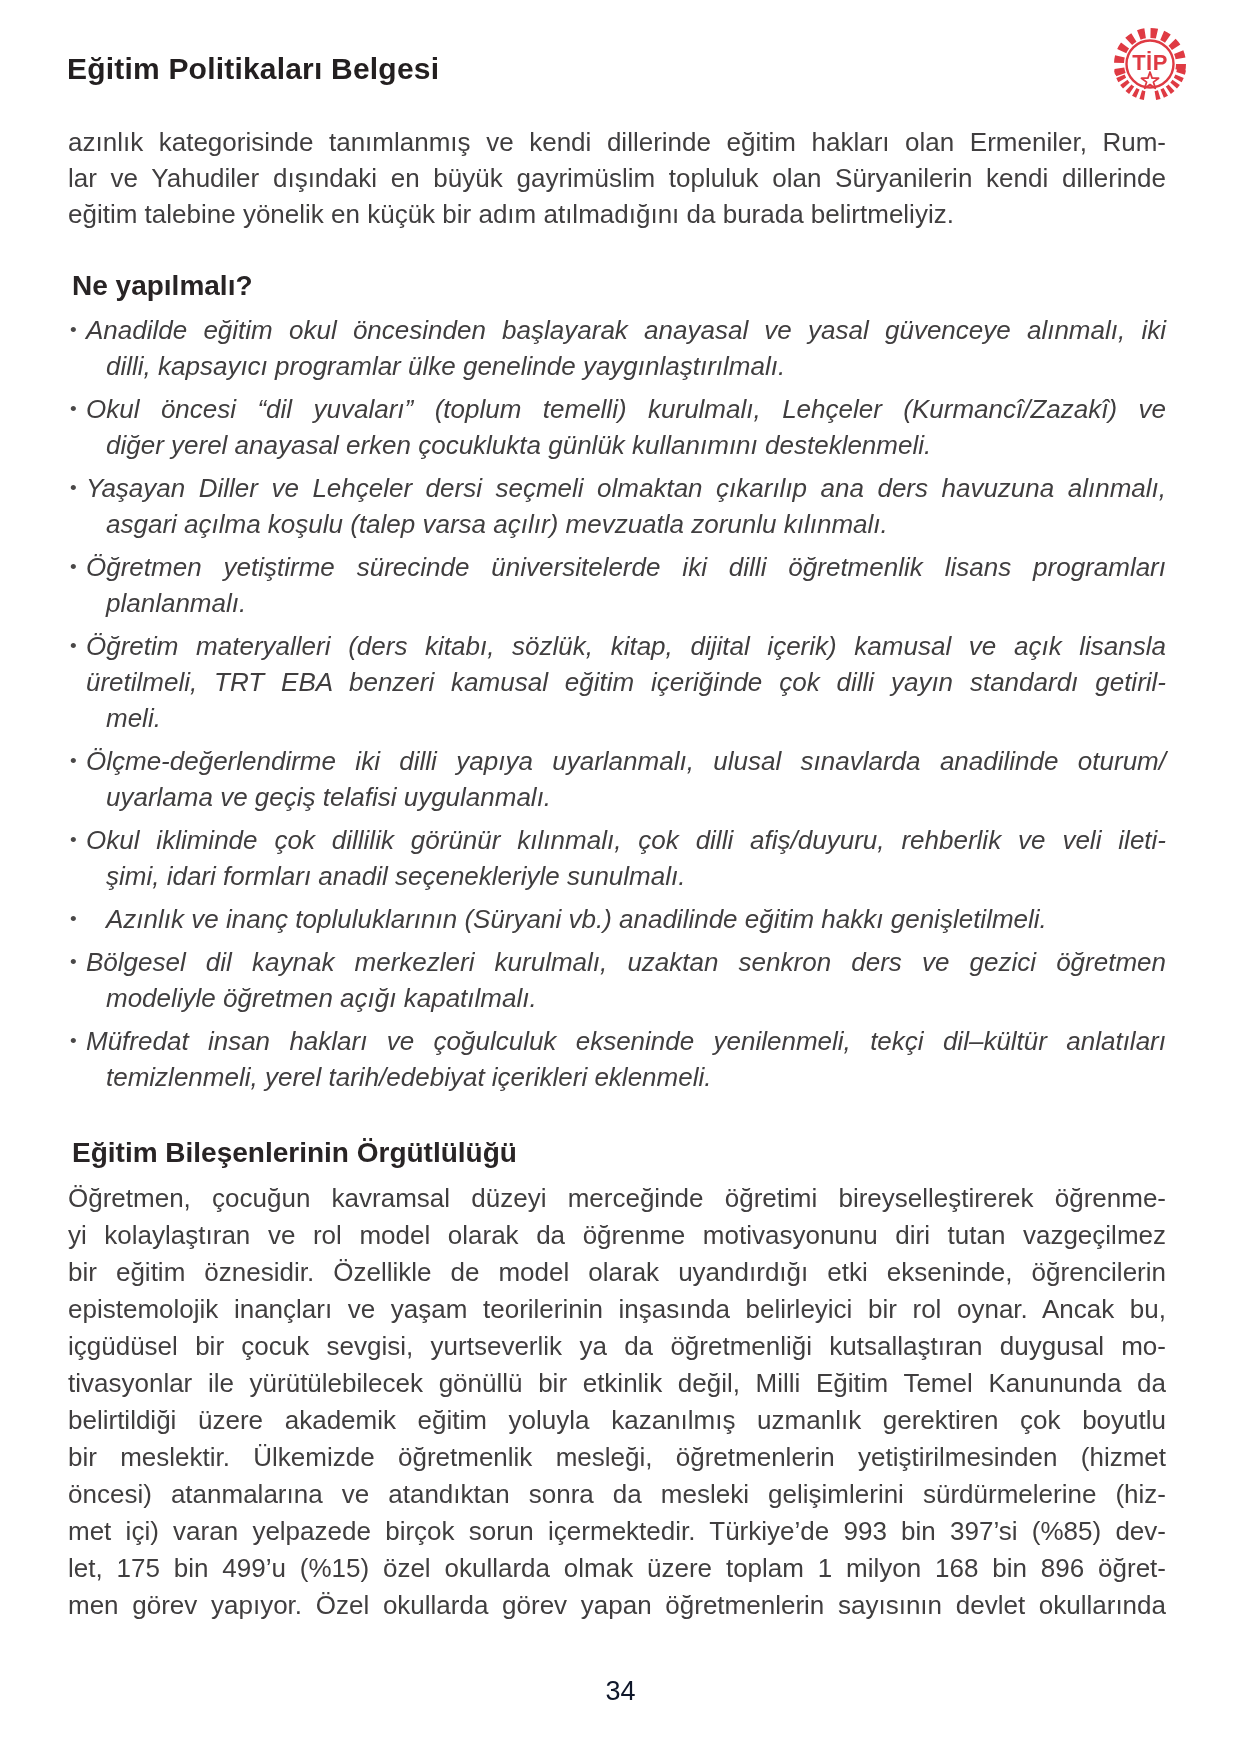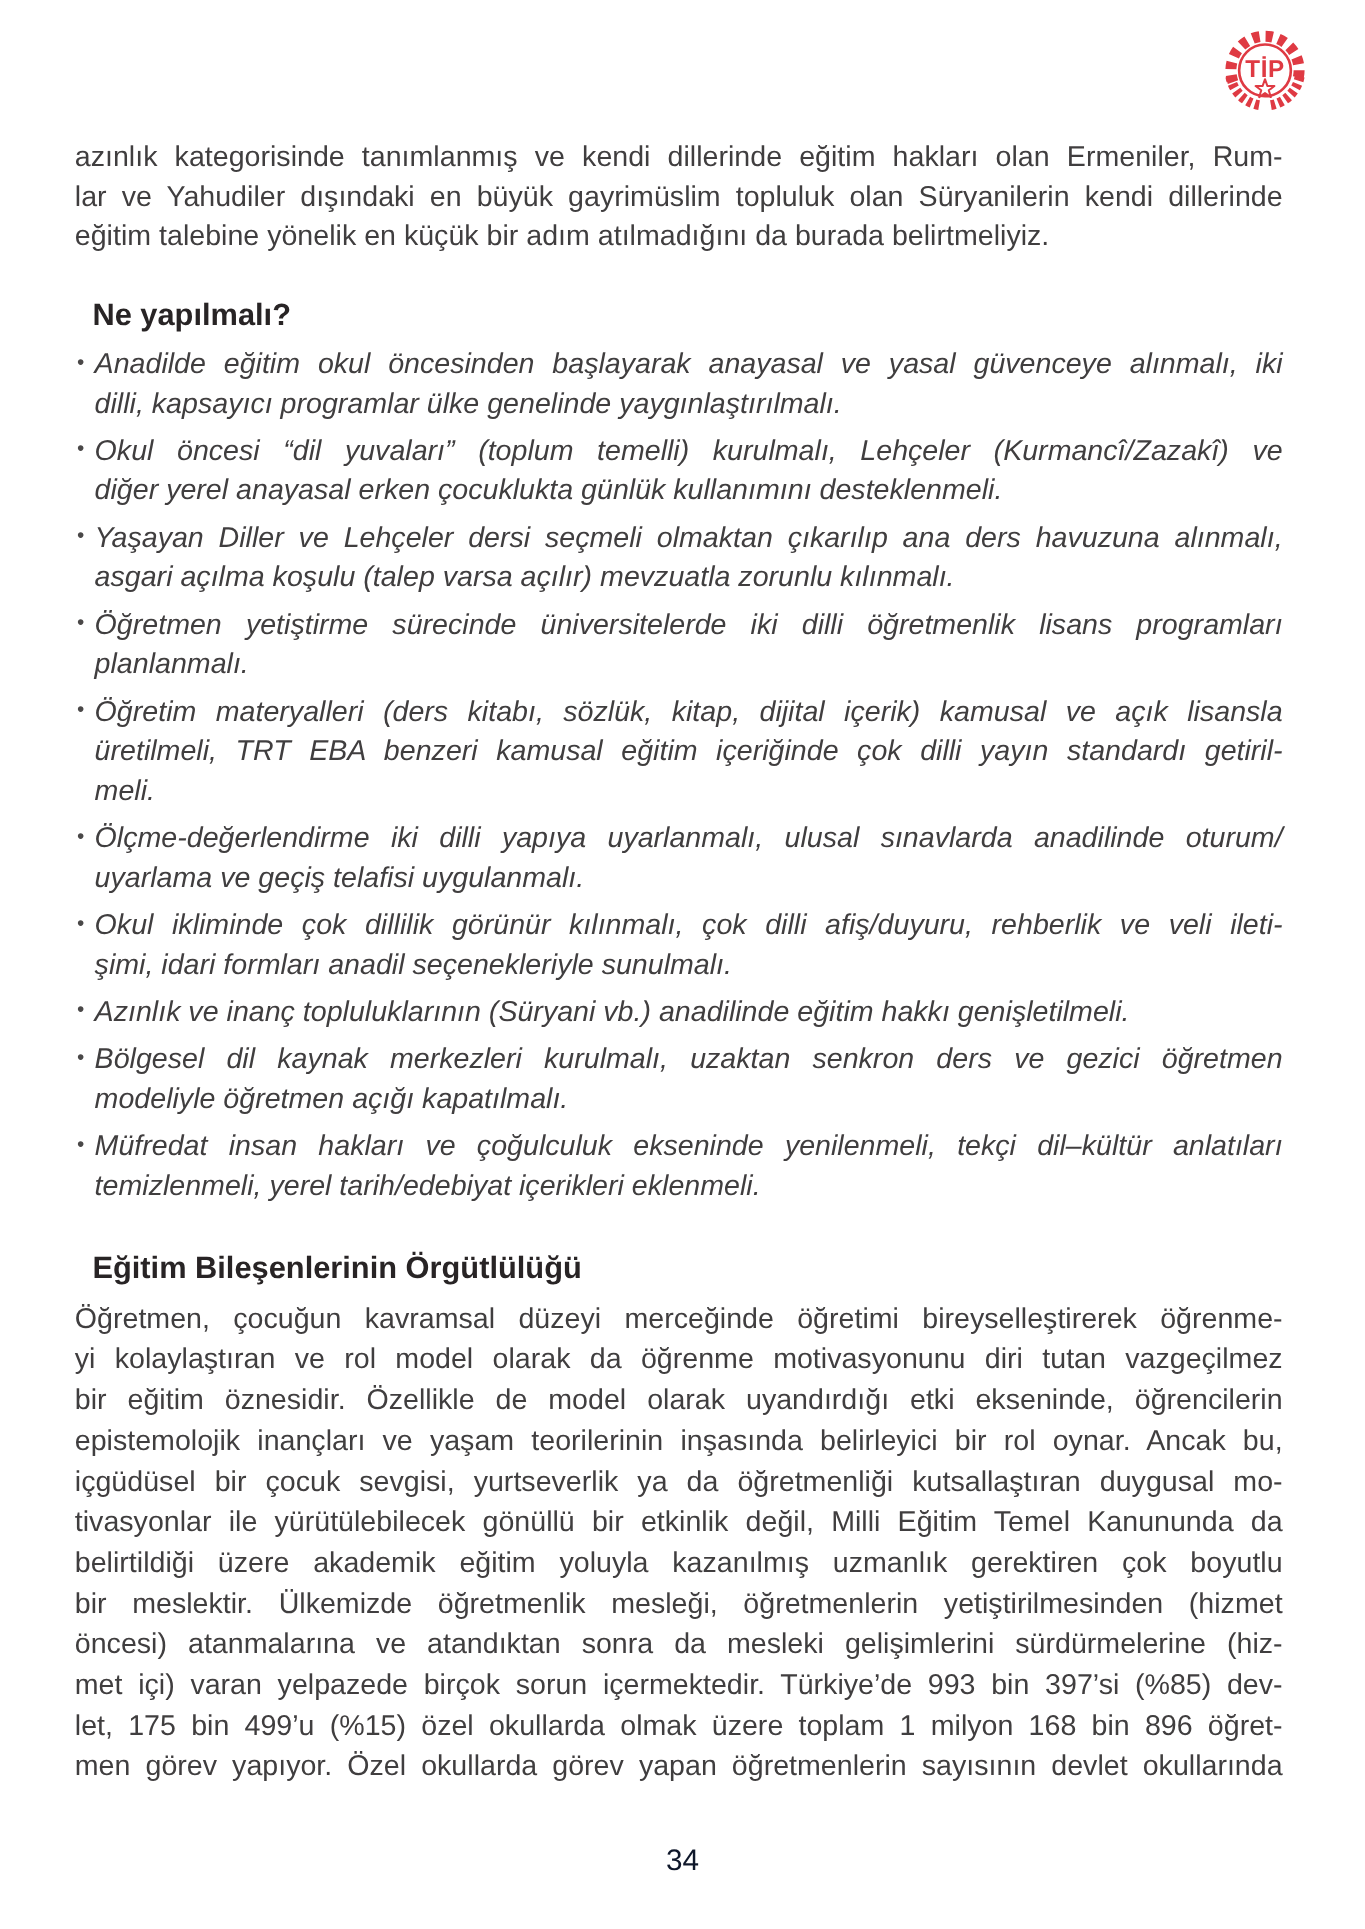"Eğitim Politikaları Belgesi" div.doc-title { html: none -> <div>Eğitim Politikaları Belgesi</div> }
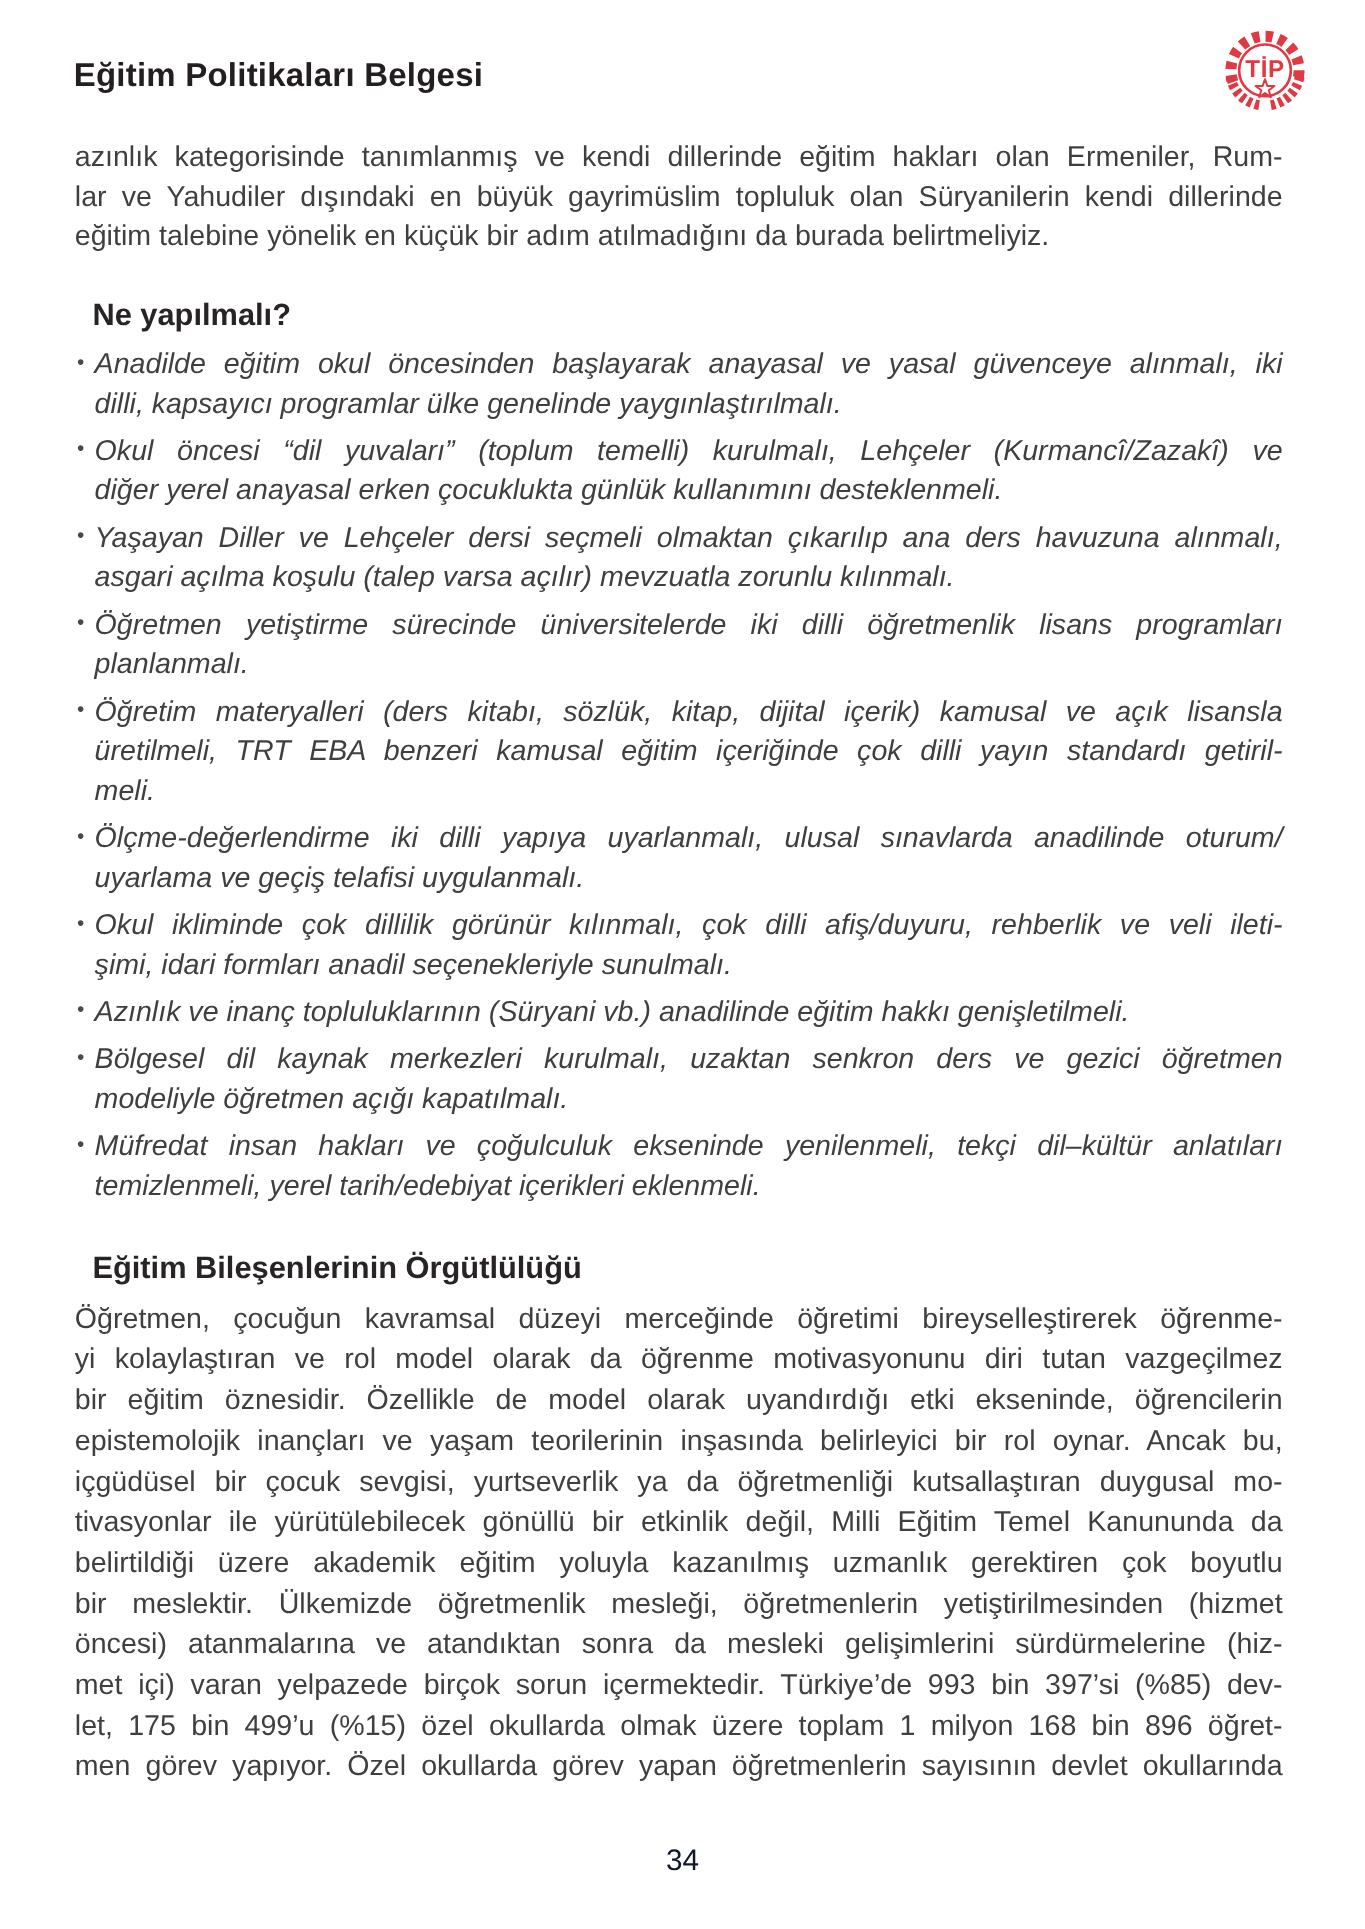"Ne yapılmalı?" h2.section-heading { margin: 16px -> 4px }
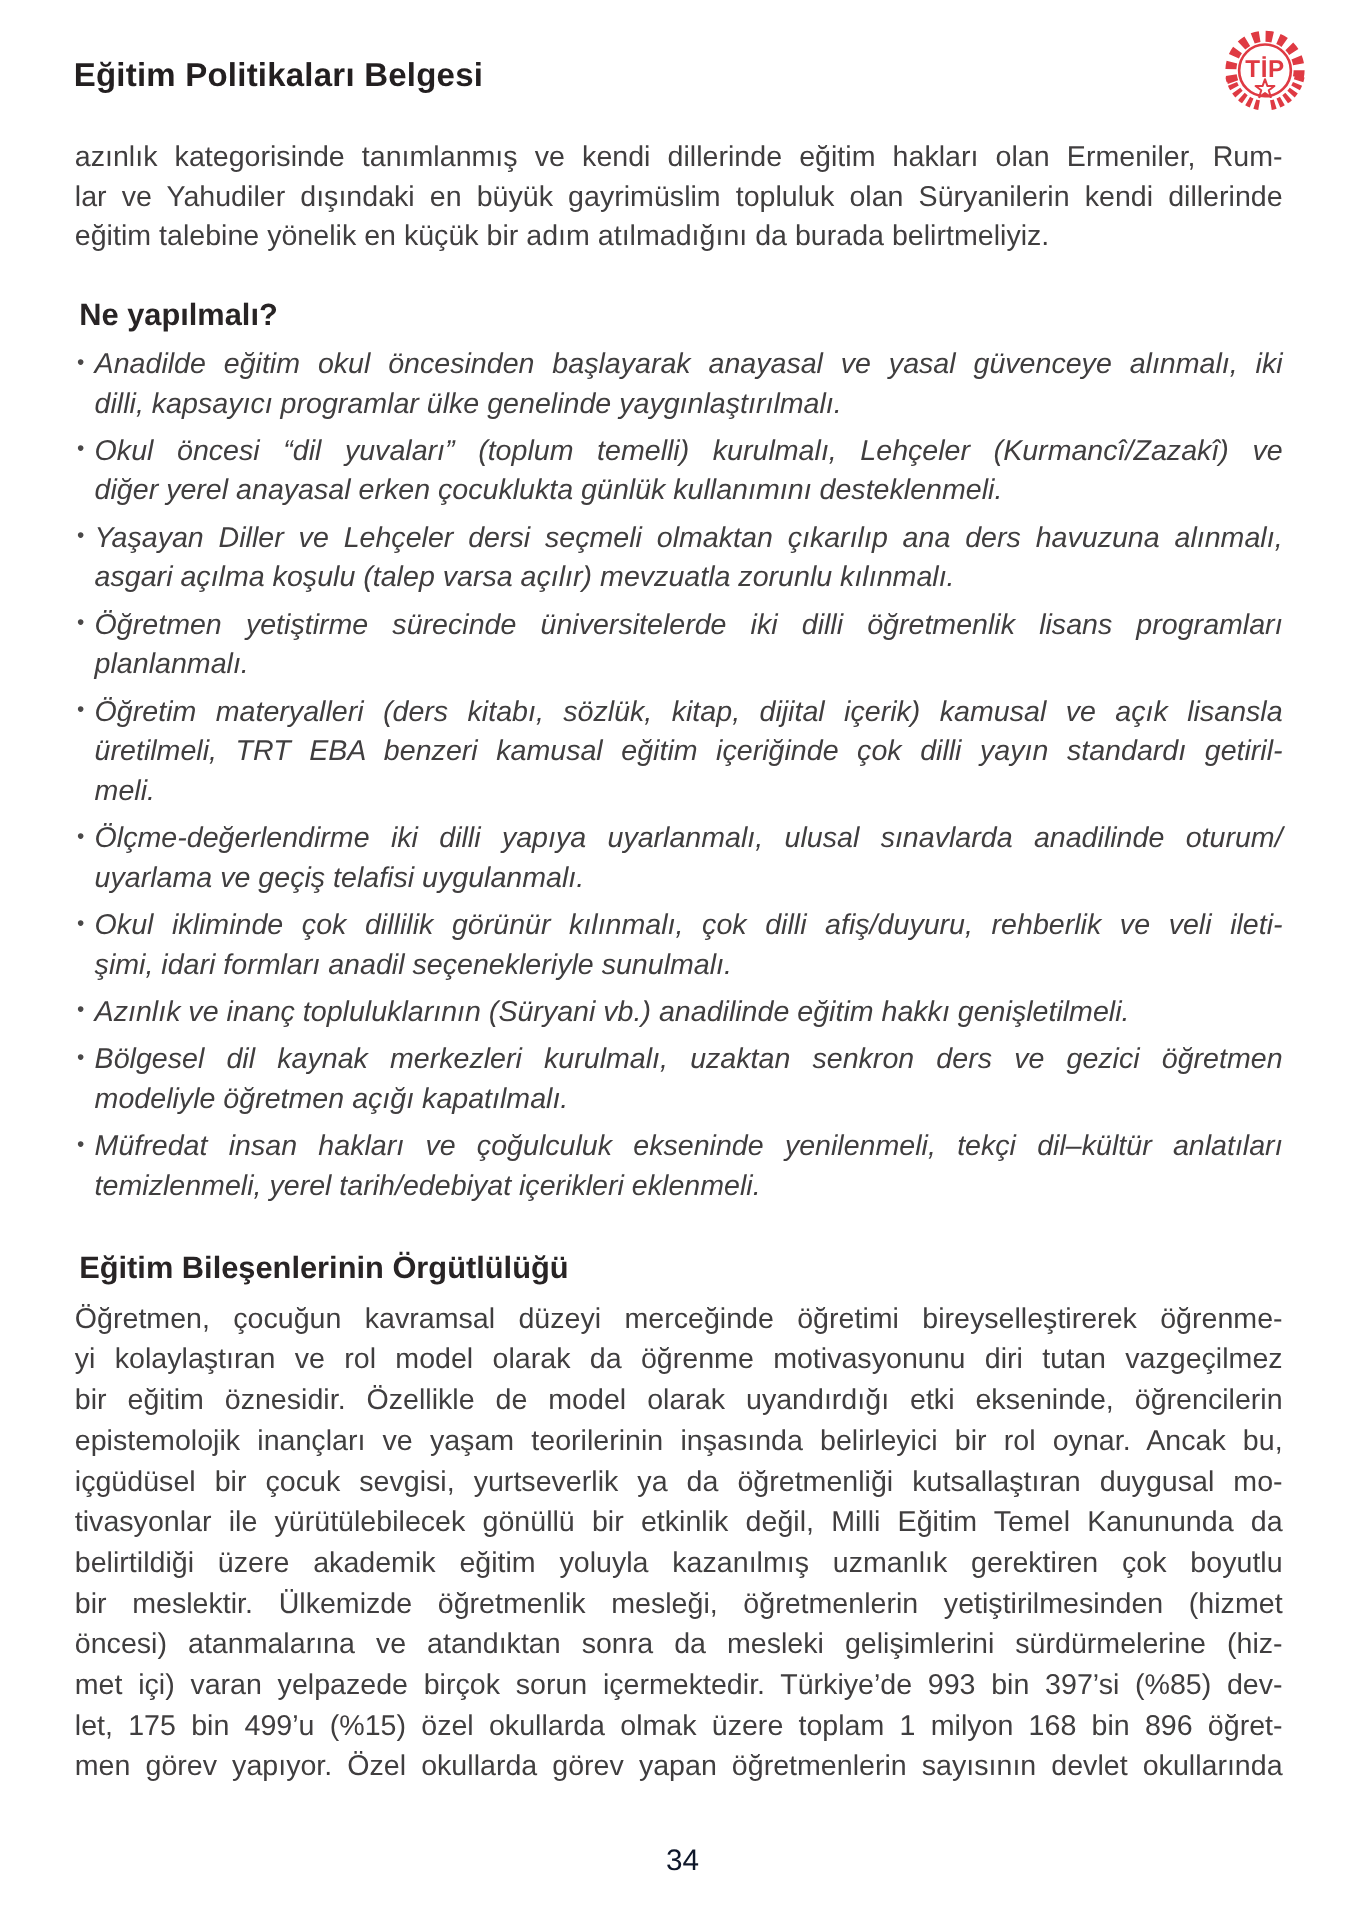"dilli, kapsayıcı programlar ülke" ul.bullet-list .line.last { margin-left: none -> 20px }
